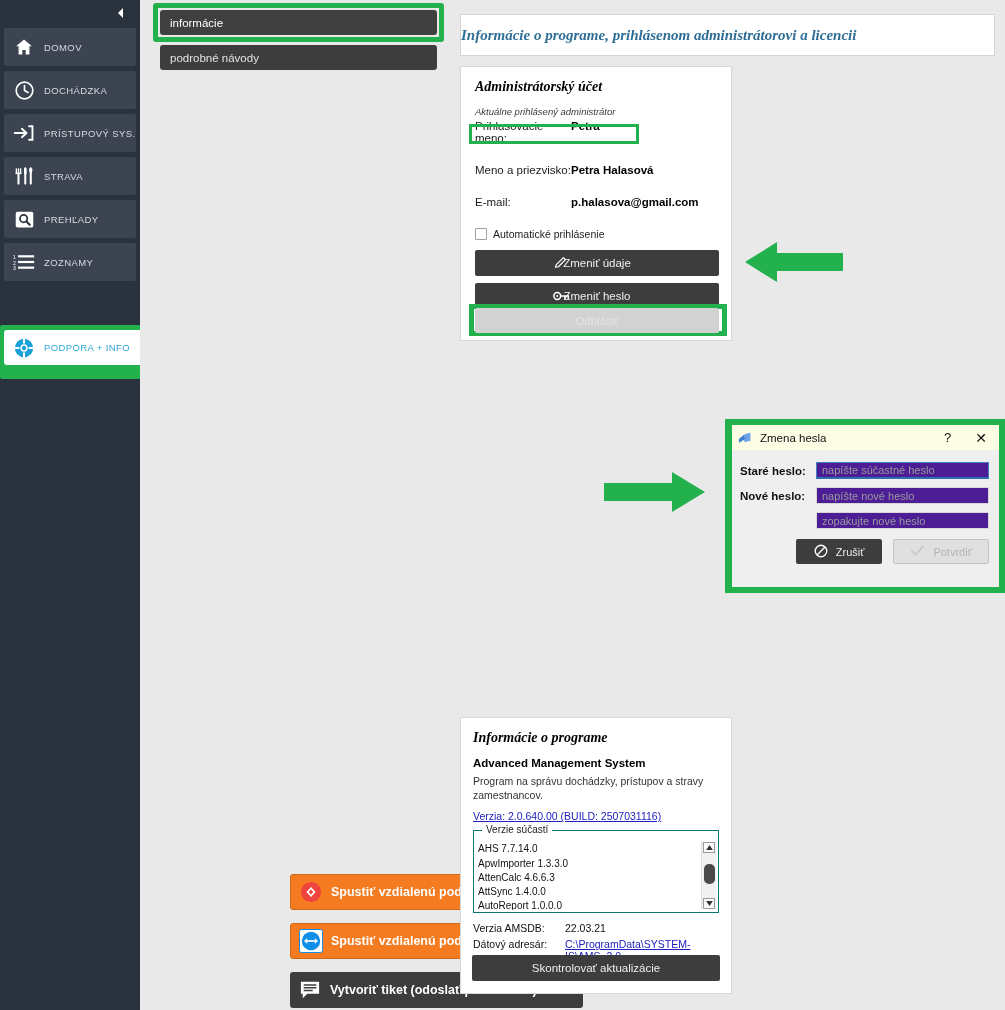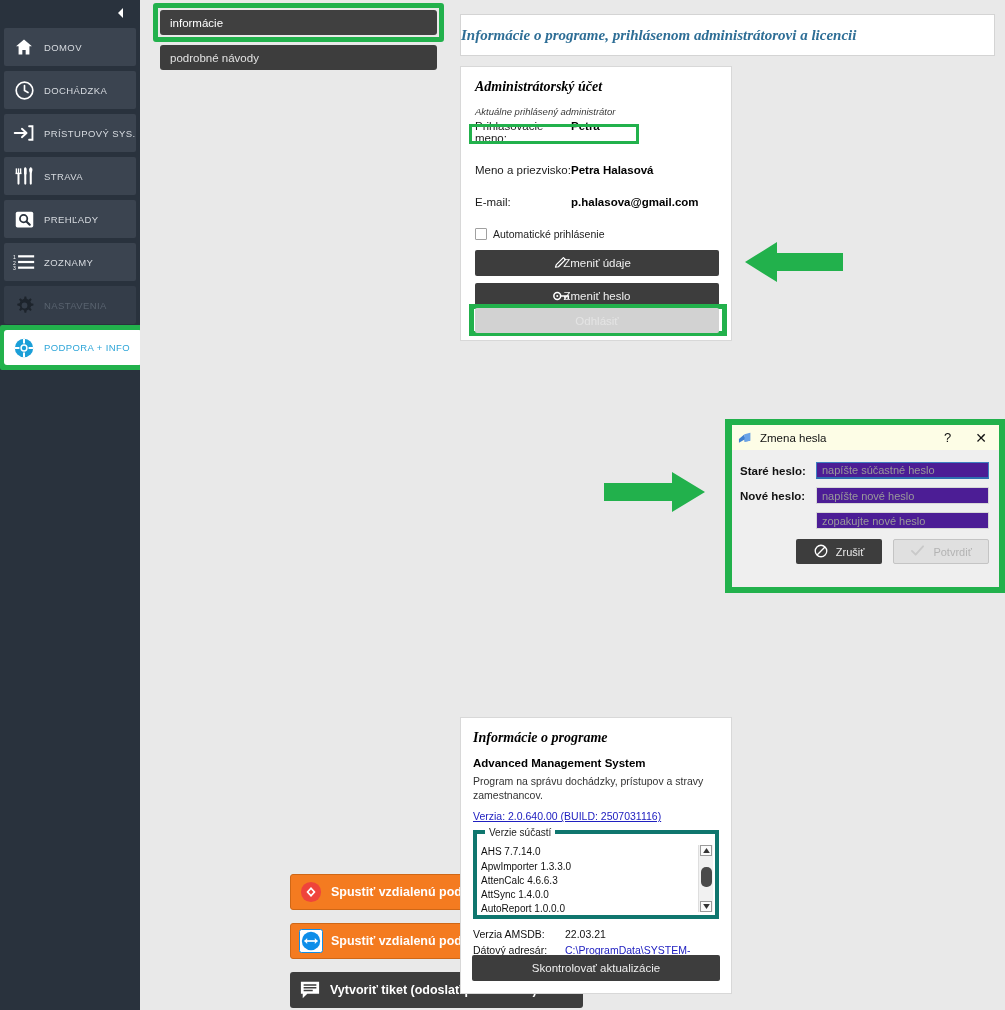"NASTAVENIA" div.nav-item { html: <div> <span> <svg> <path></path> <circle></circle> </svg> </span> <span>NASTAVENIA</span> </div> -> none }
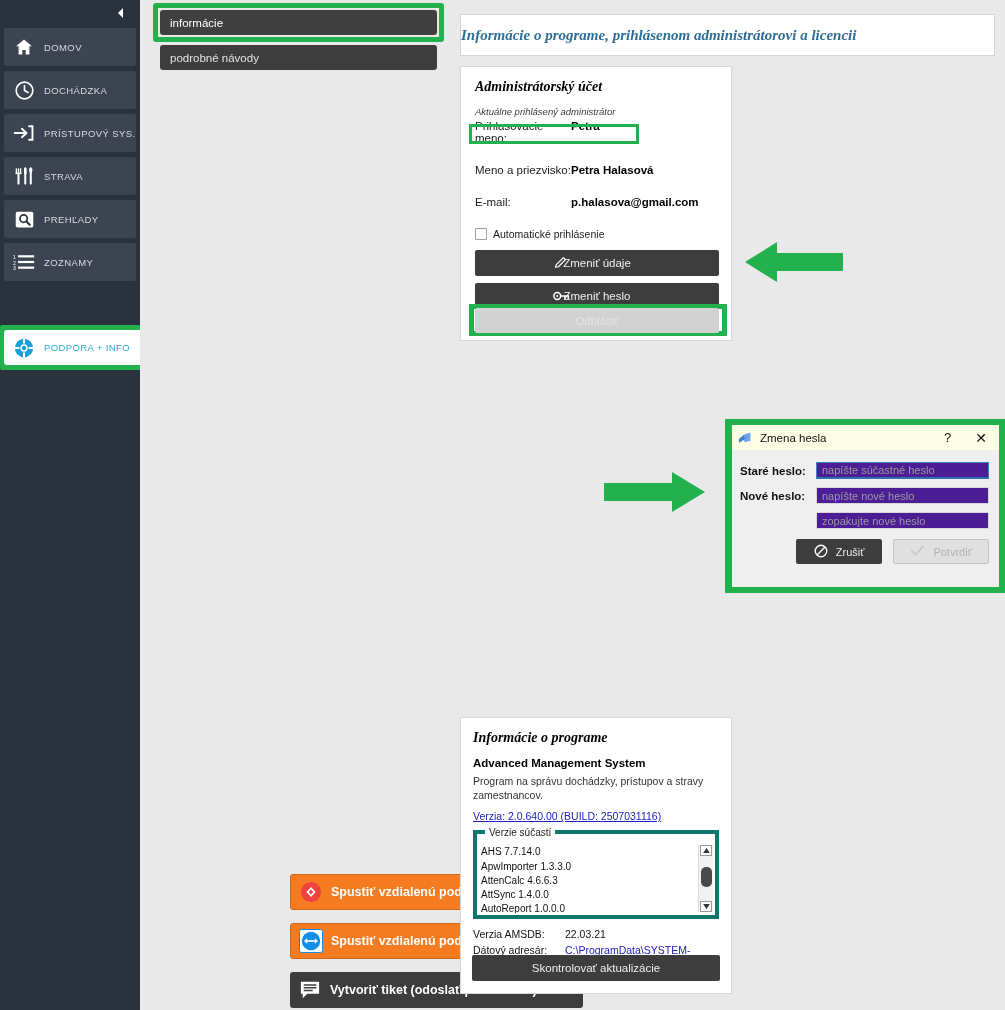"PODPORA + INFO" #nav-active-wrap { height: 45px -> 54px }
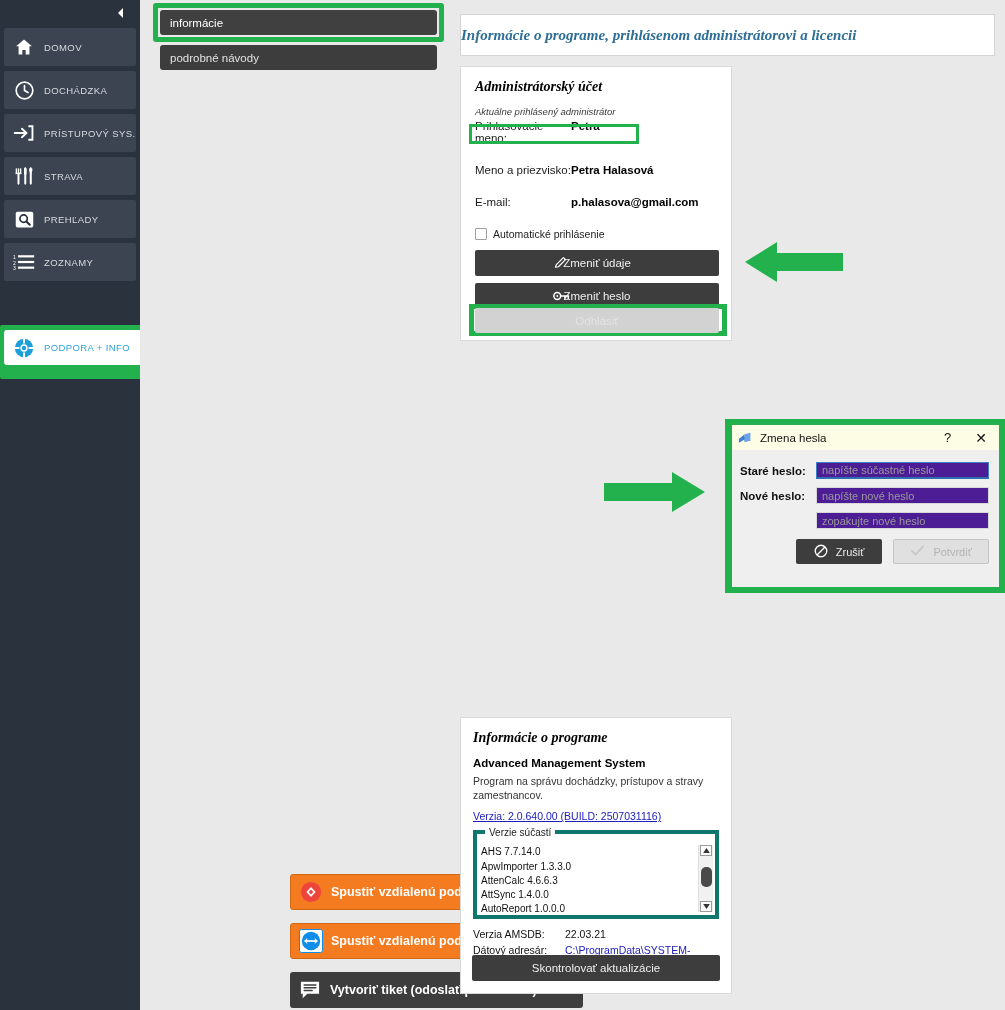"Verzie súčastí" #comp-group { border: 4px solid #0f766e -> 1px solid #0f766e }
